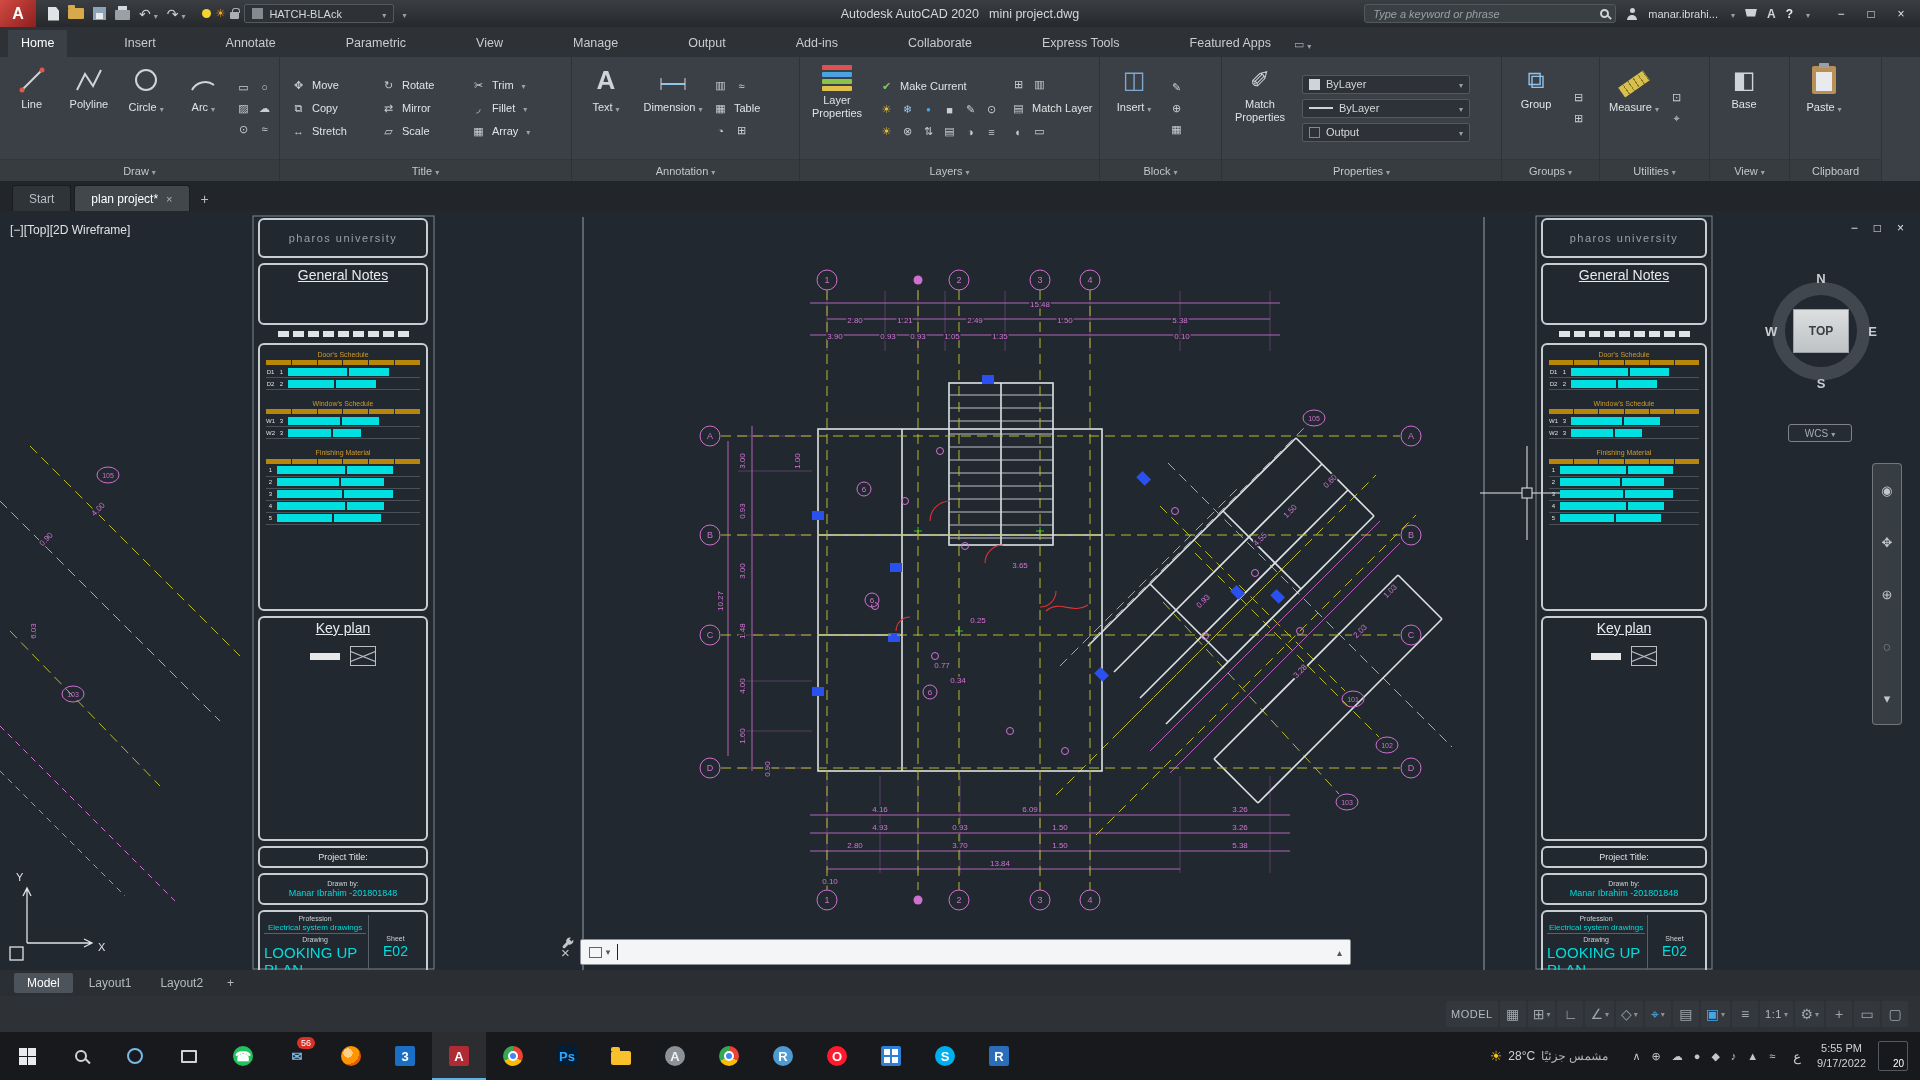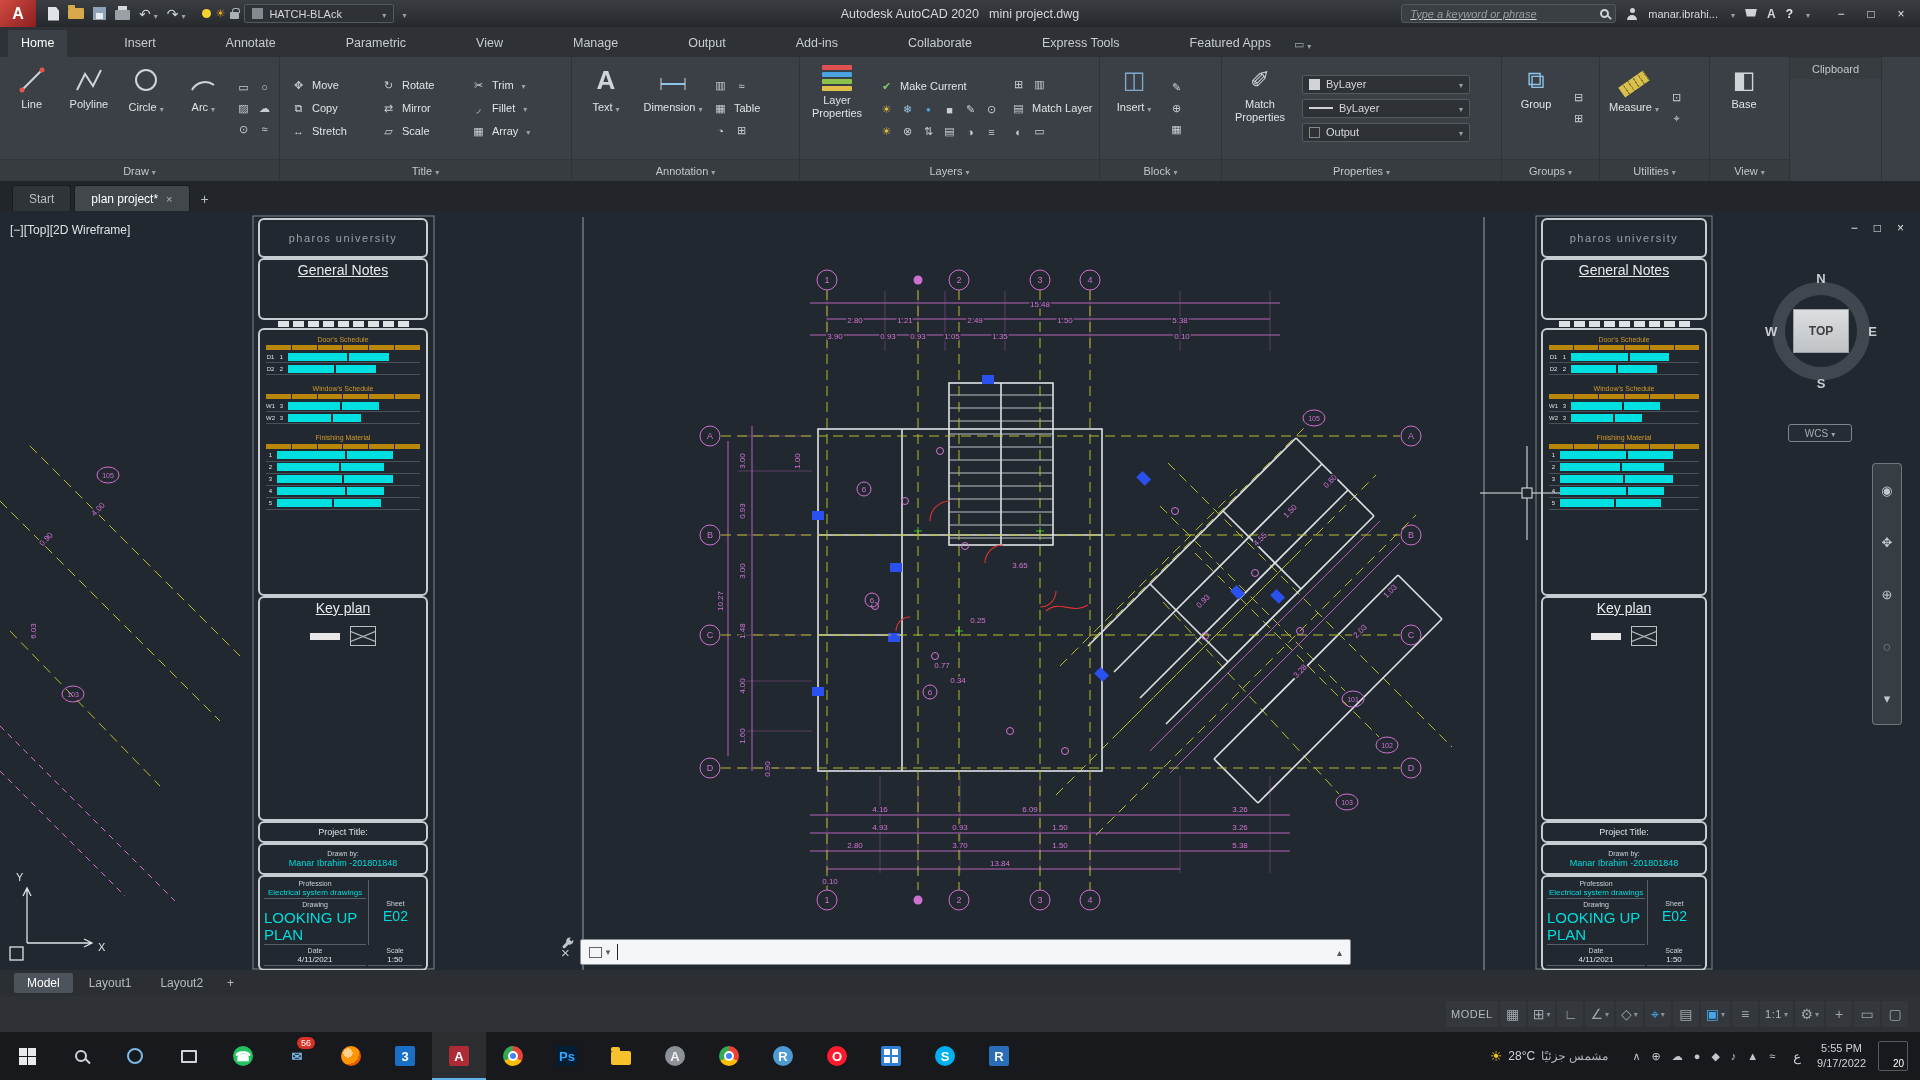"Type a keyword or phrase" .searchbox { text-decoration: underline -> none; width: 215px -> 252px }
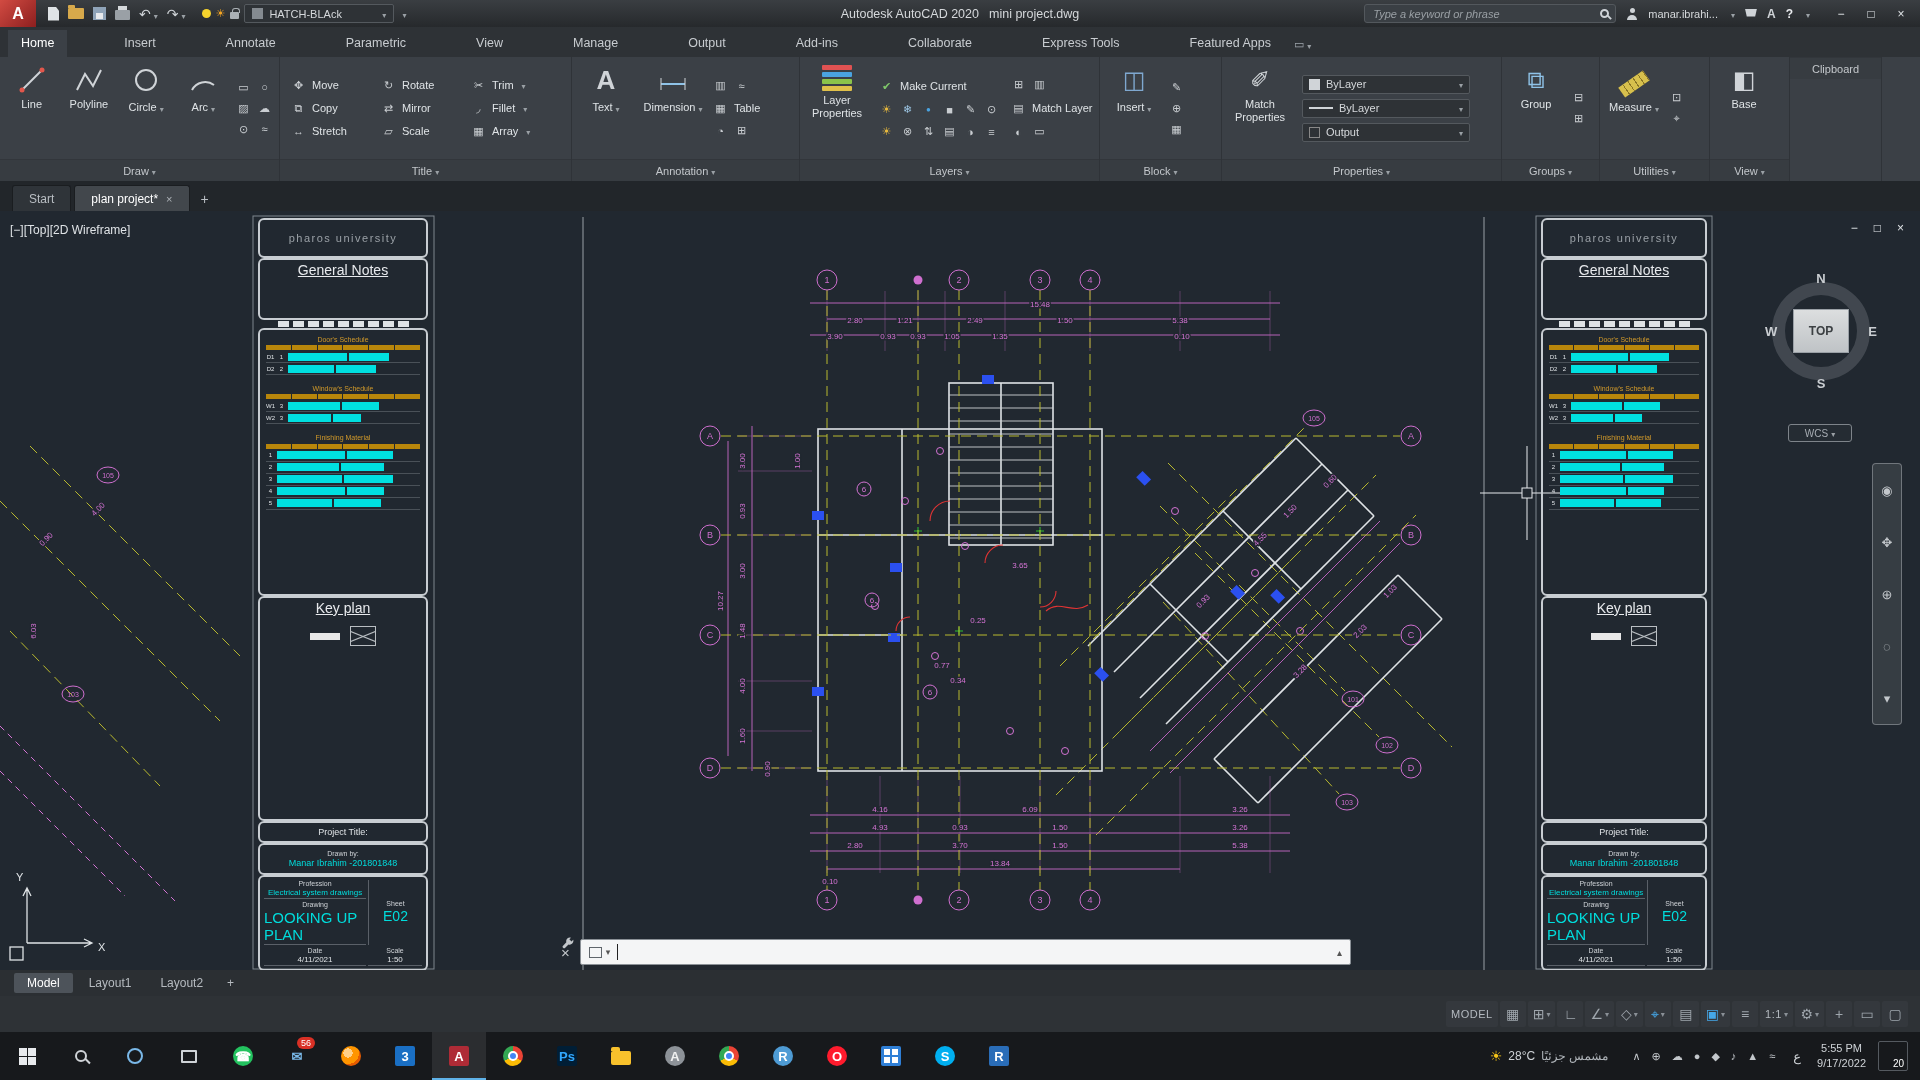"Paste" div.ptools { html: none -> <div> <div> <span> <span></span> </span> <span> <span>Paste</span> <span></span> </span> </div> </div> }
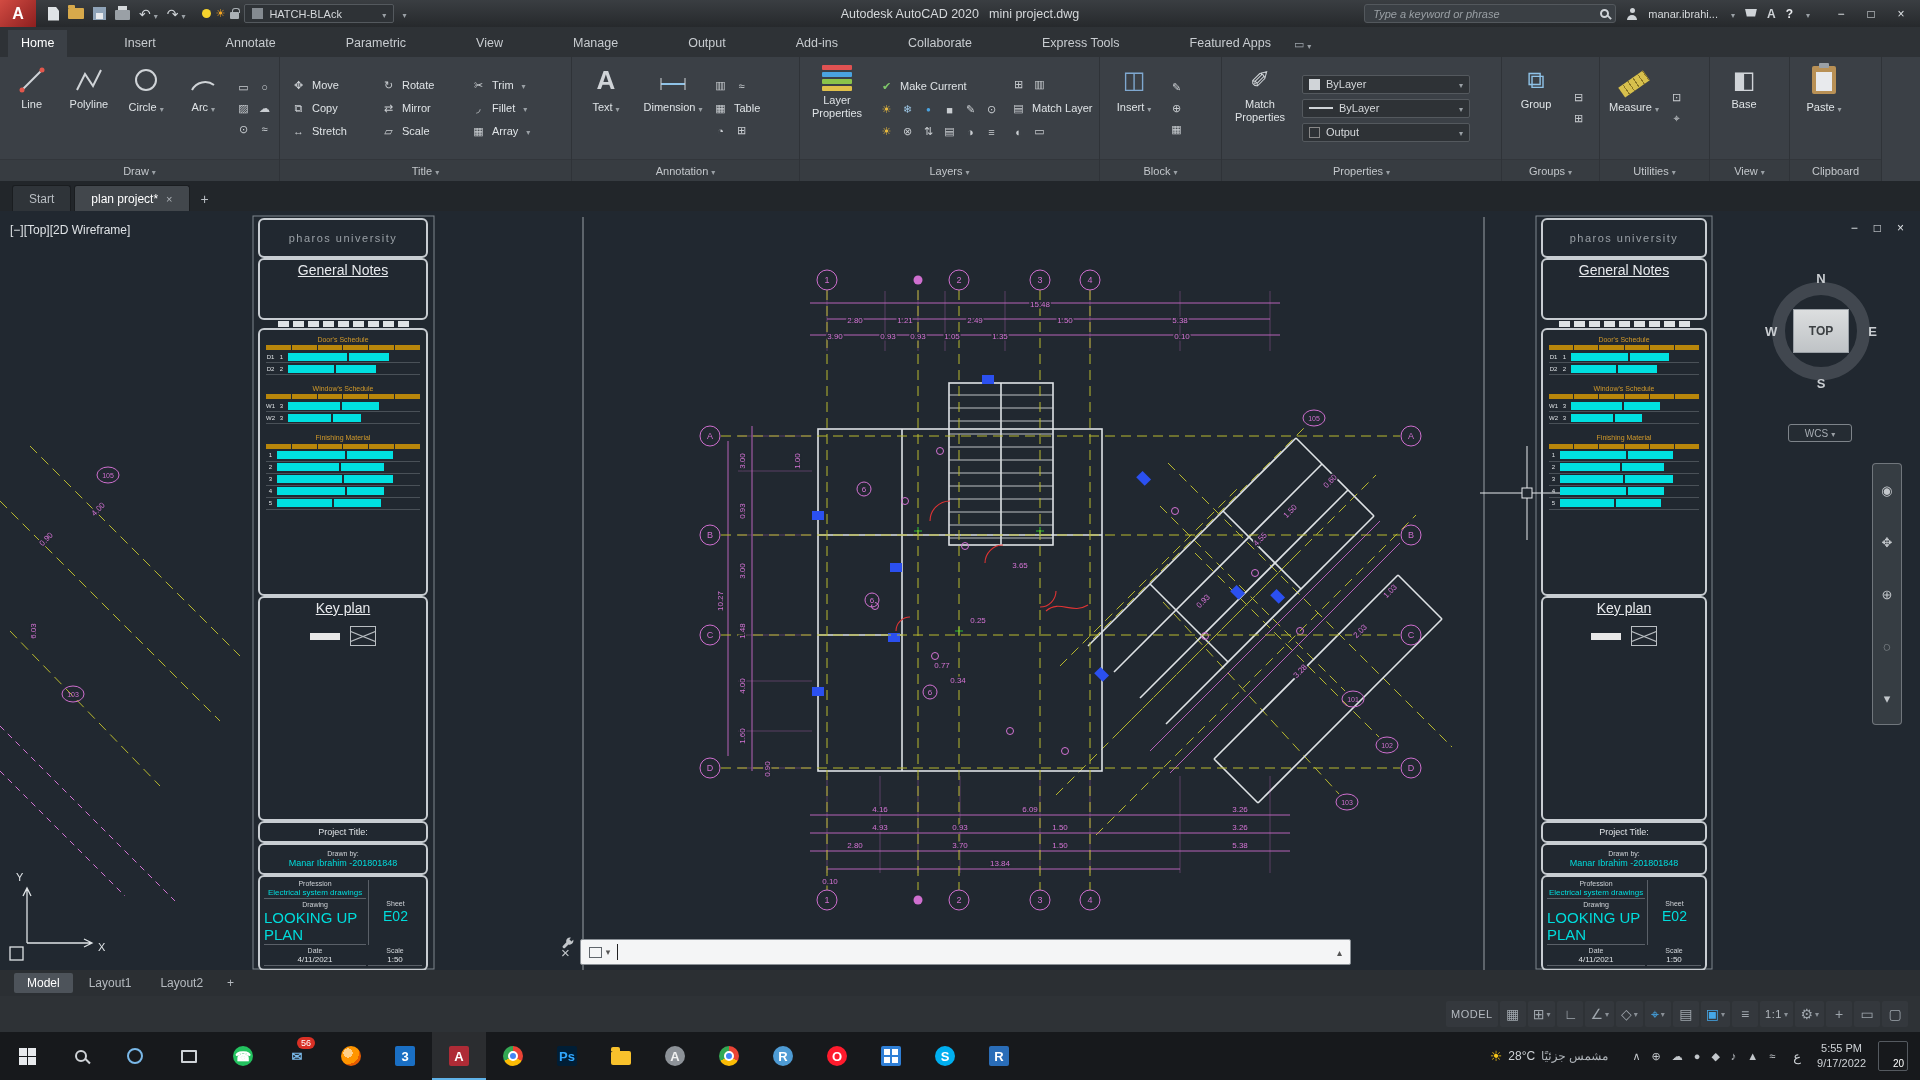"pharos university" .sheet-col { gap: none -> 5px }
